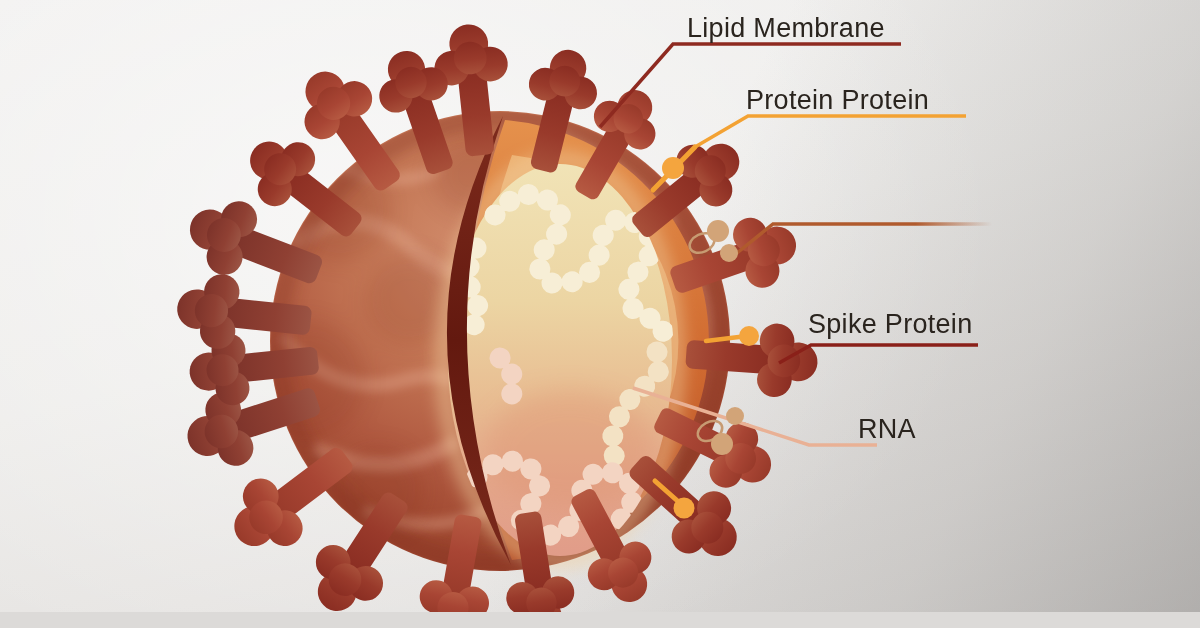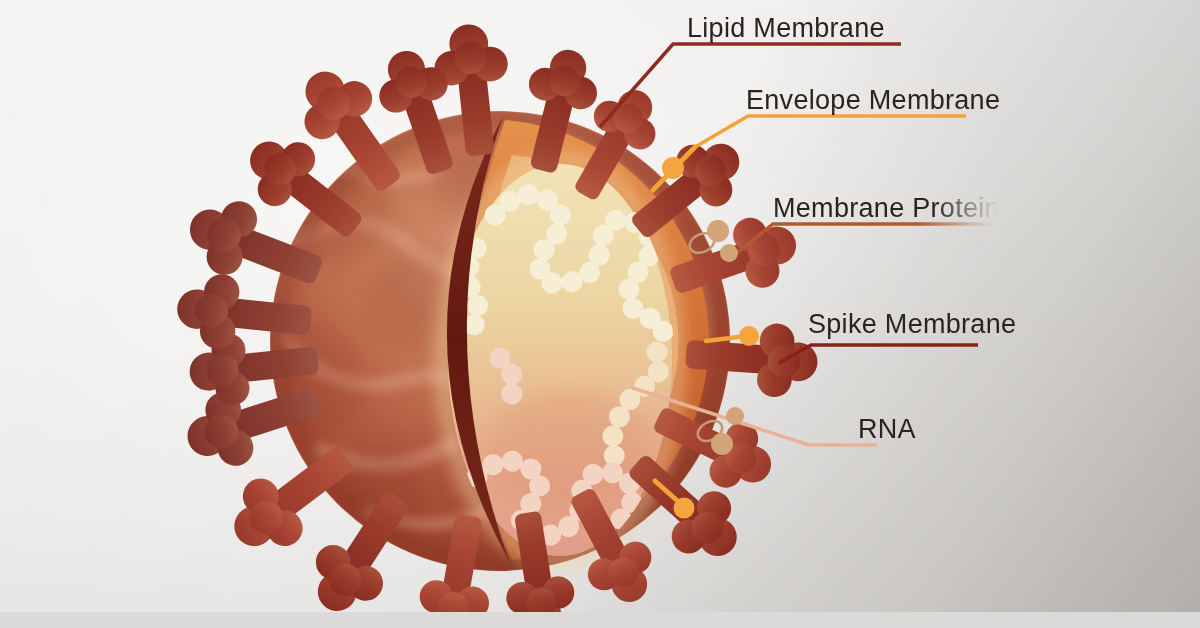"Envelope Membrane" div.callout-label { text: Envelope Membrane -> Protein Protein }
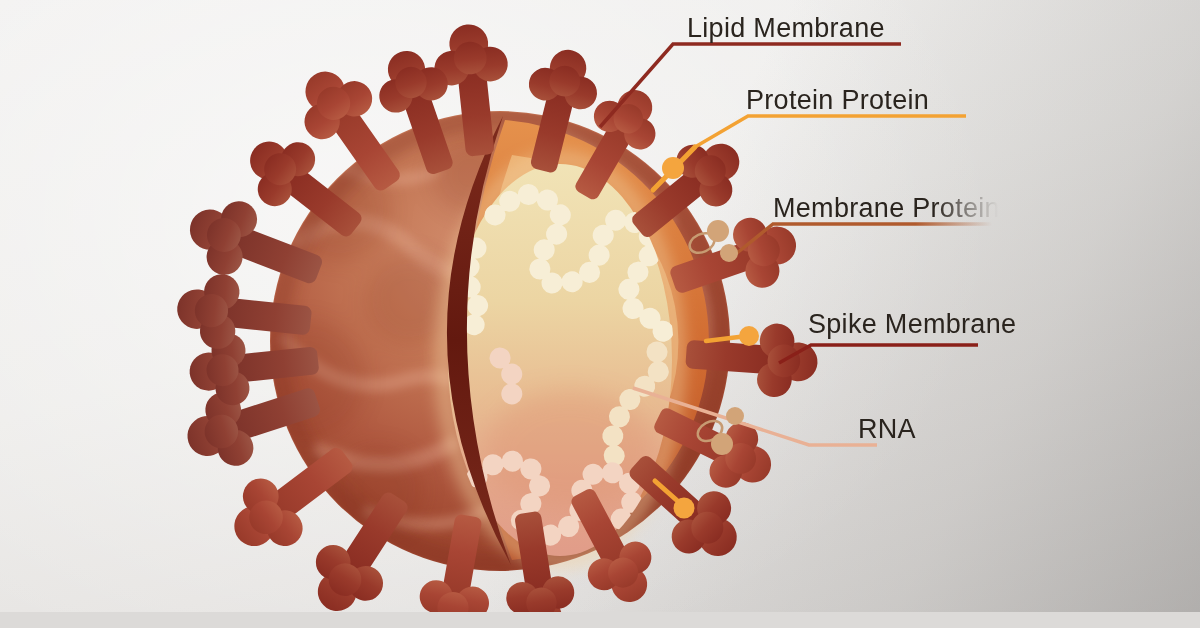"Membrane Protein" div.callout-label { html: <div>Membrane Protein</div> -> none }
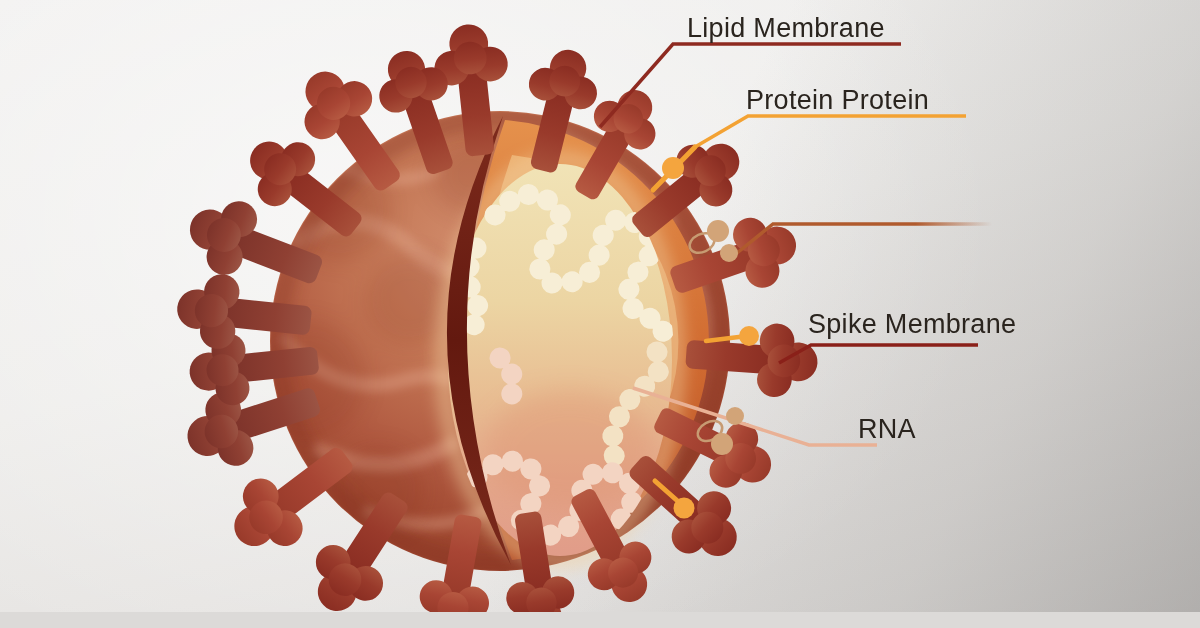"Spike Membrane" div.callout-label { text: Membrane -> Protein }
